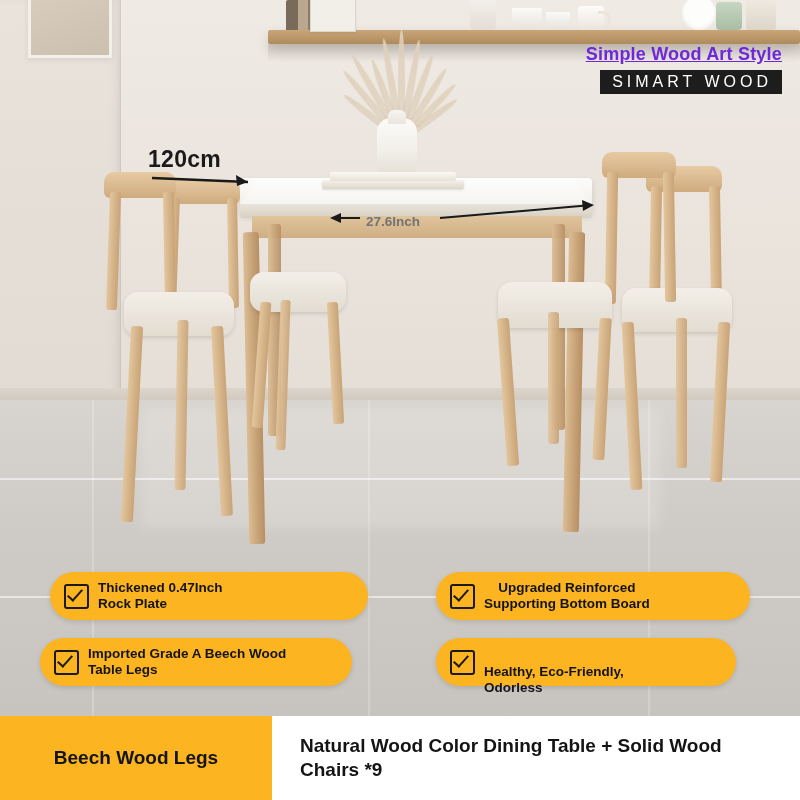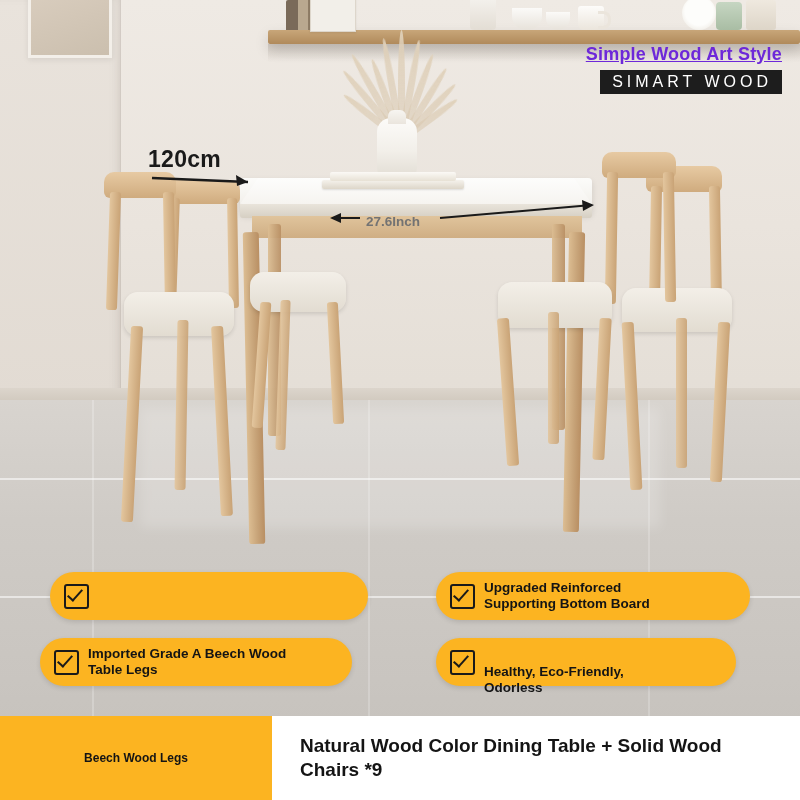"Thickened 0.47Inch" div.feature-label { html: none -> <div>Thickened 0.47Inch Rock Plate</div> }
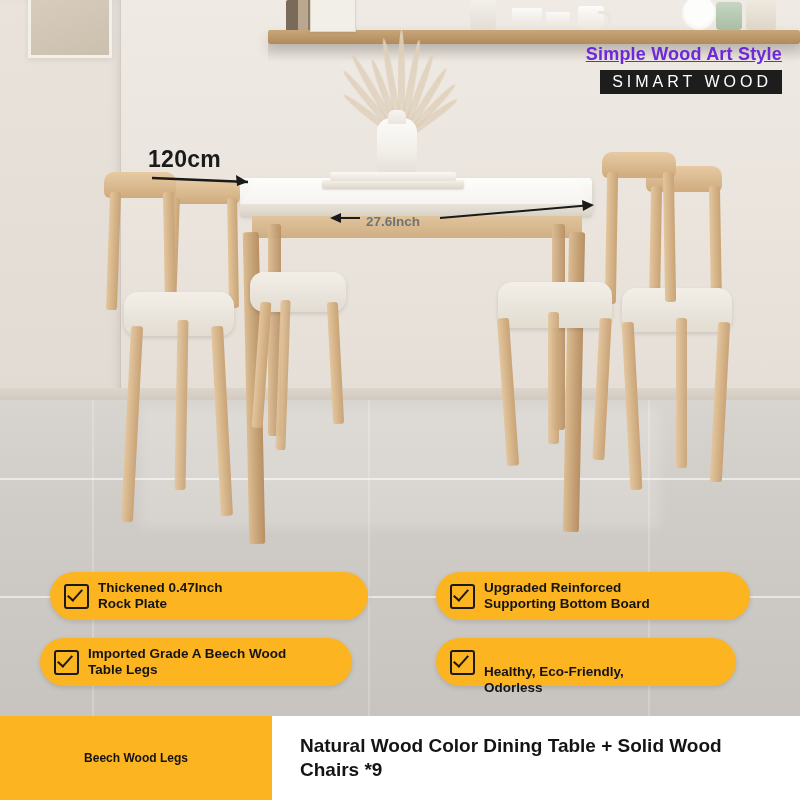"Upgraded Reinforced" div.feature-label { text-align: none -> center }
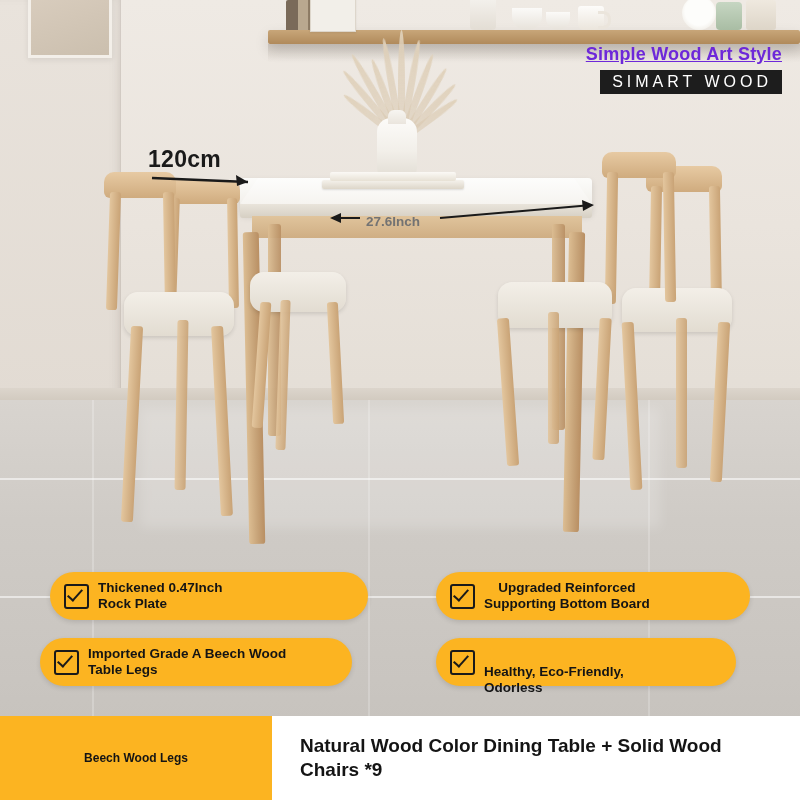"Beech Wood Legs" .footer-left span { font-size: 12px -> 19px }
